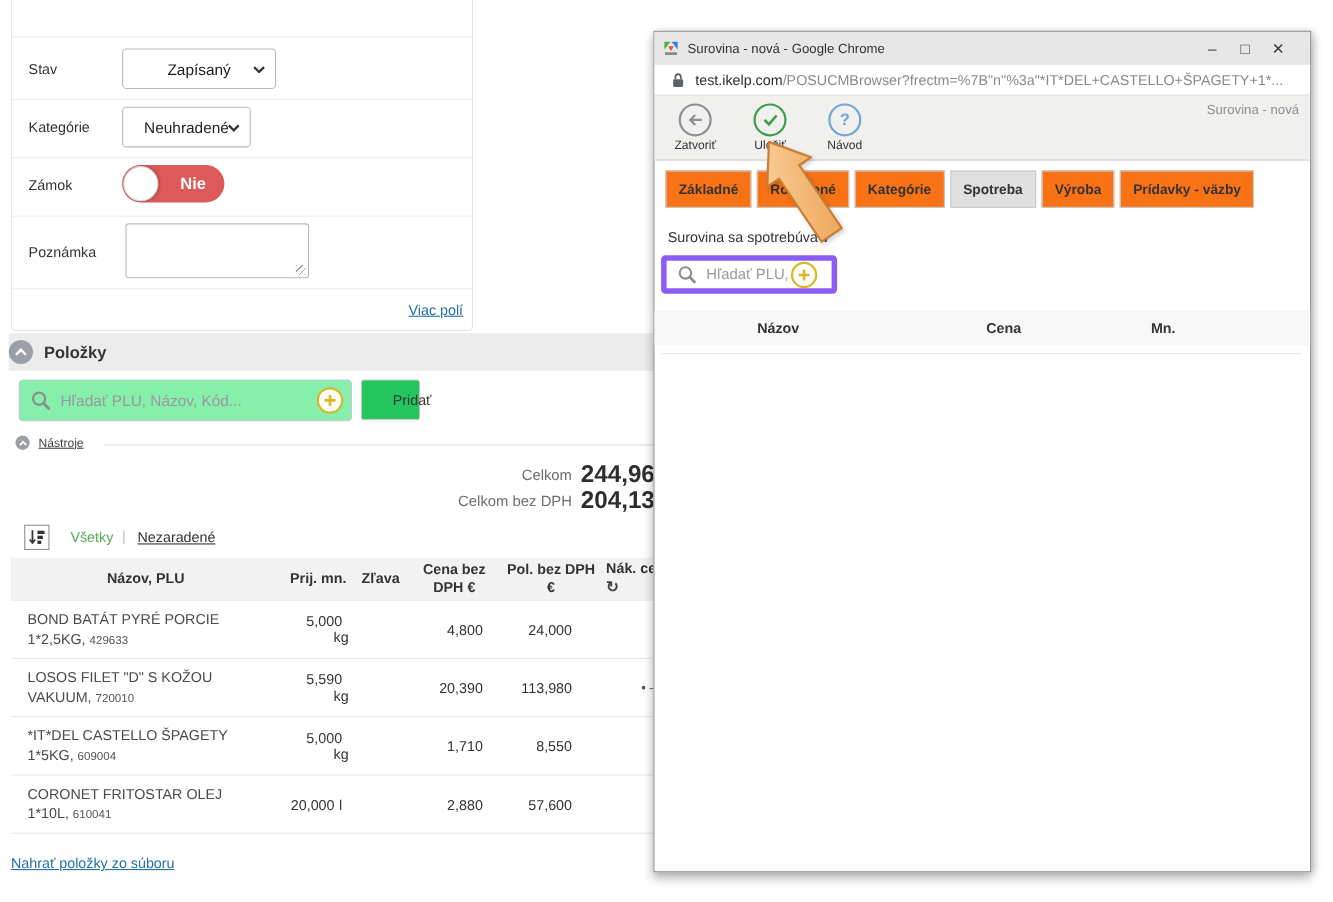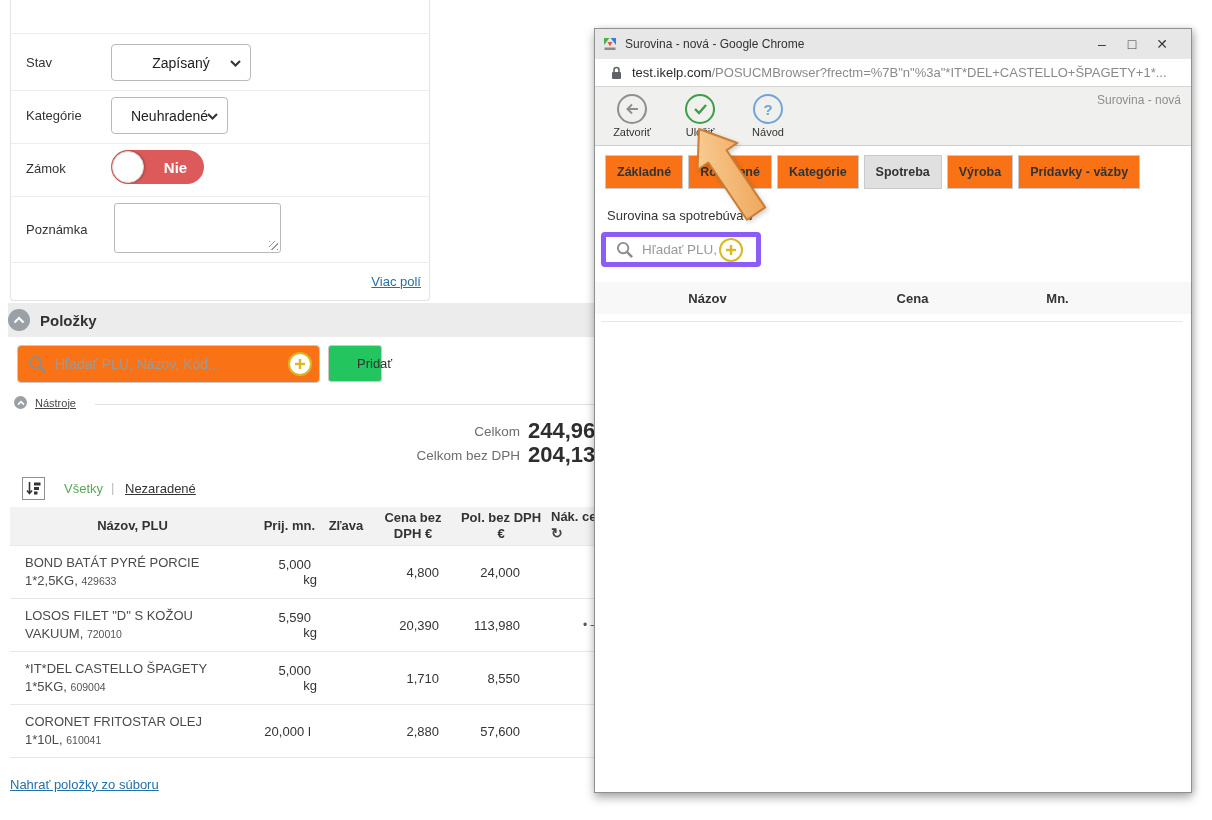"Hľadať PLU, Názov, Kód..." .search-box { background: #f97316 -> #86efac }
